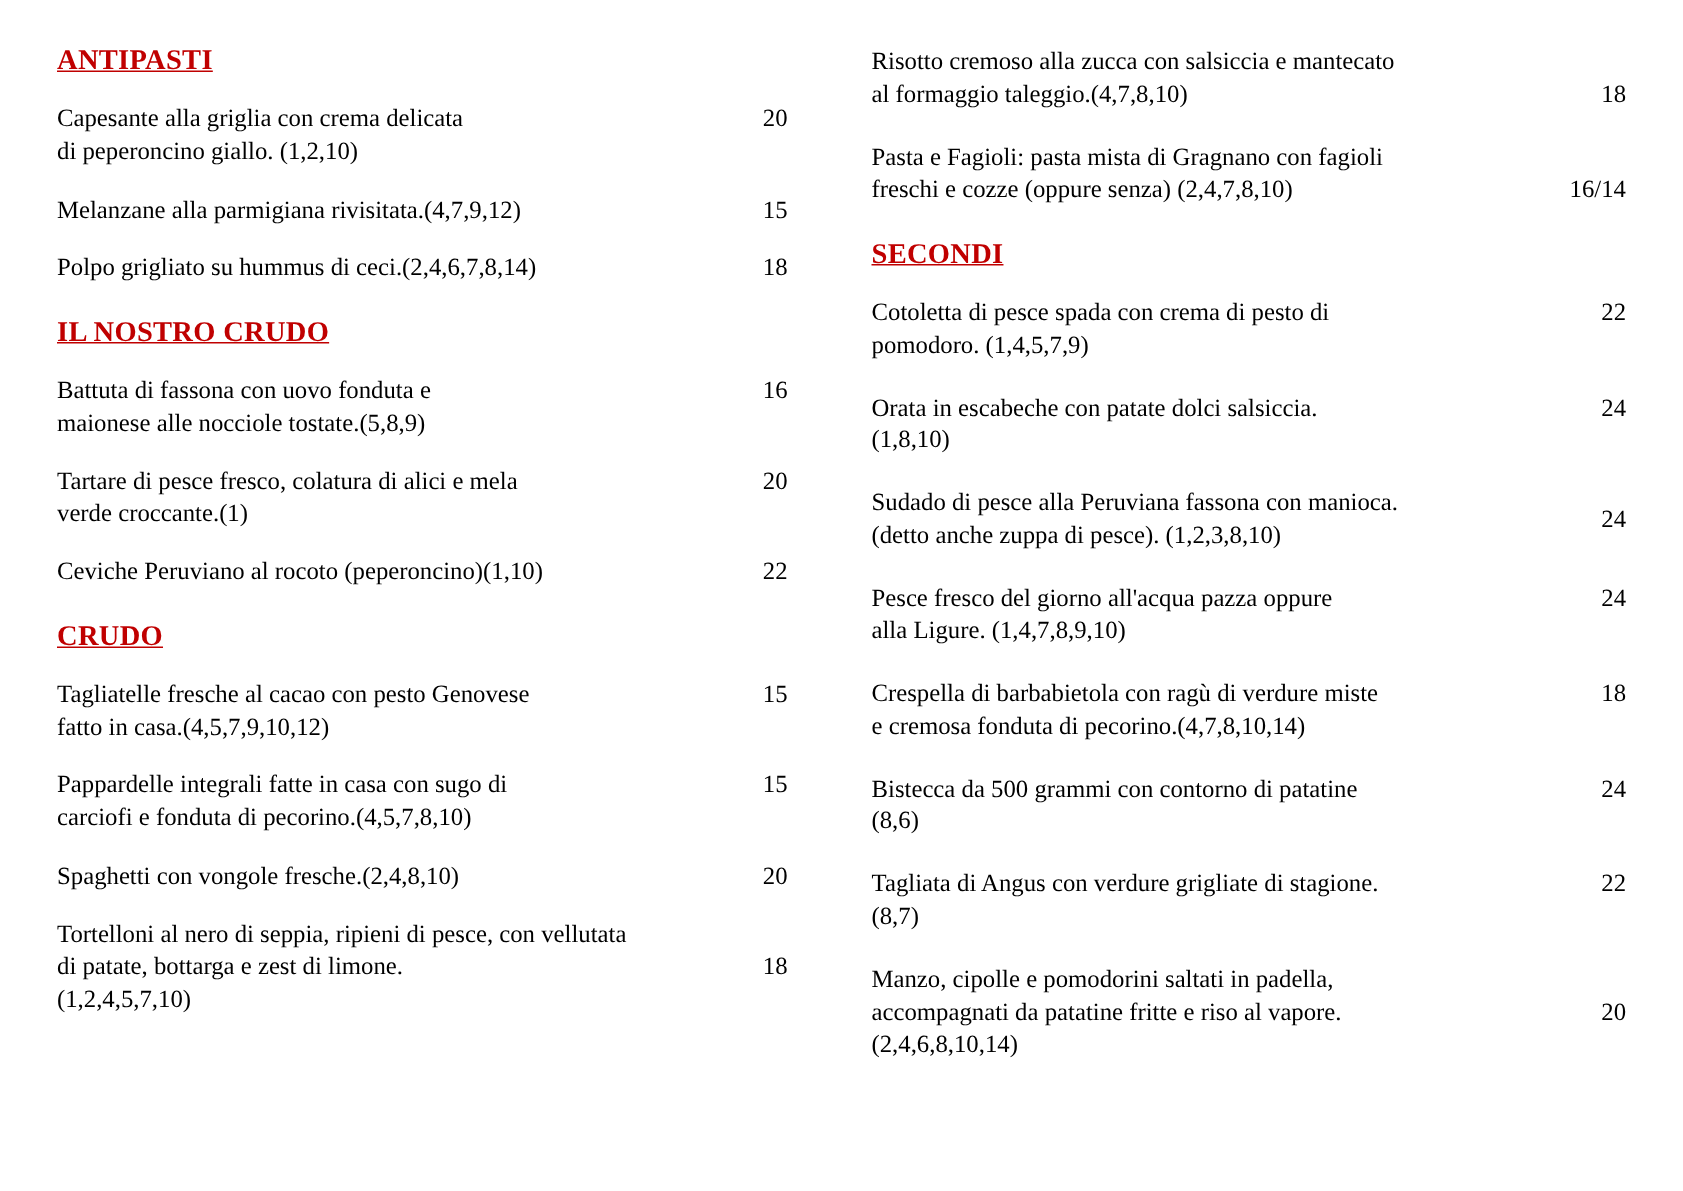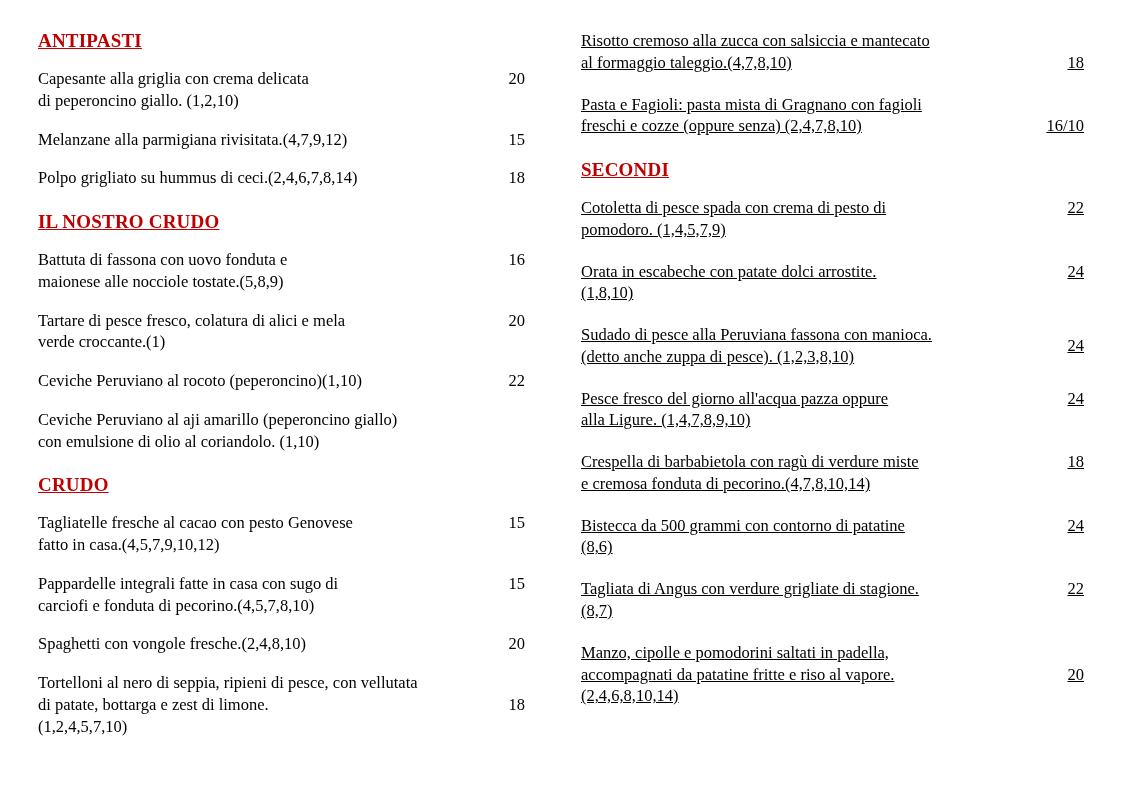"Risotto cremoso alla zucca con" .col-right { text-decoration: underline -> none }
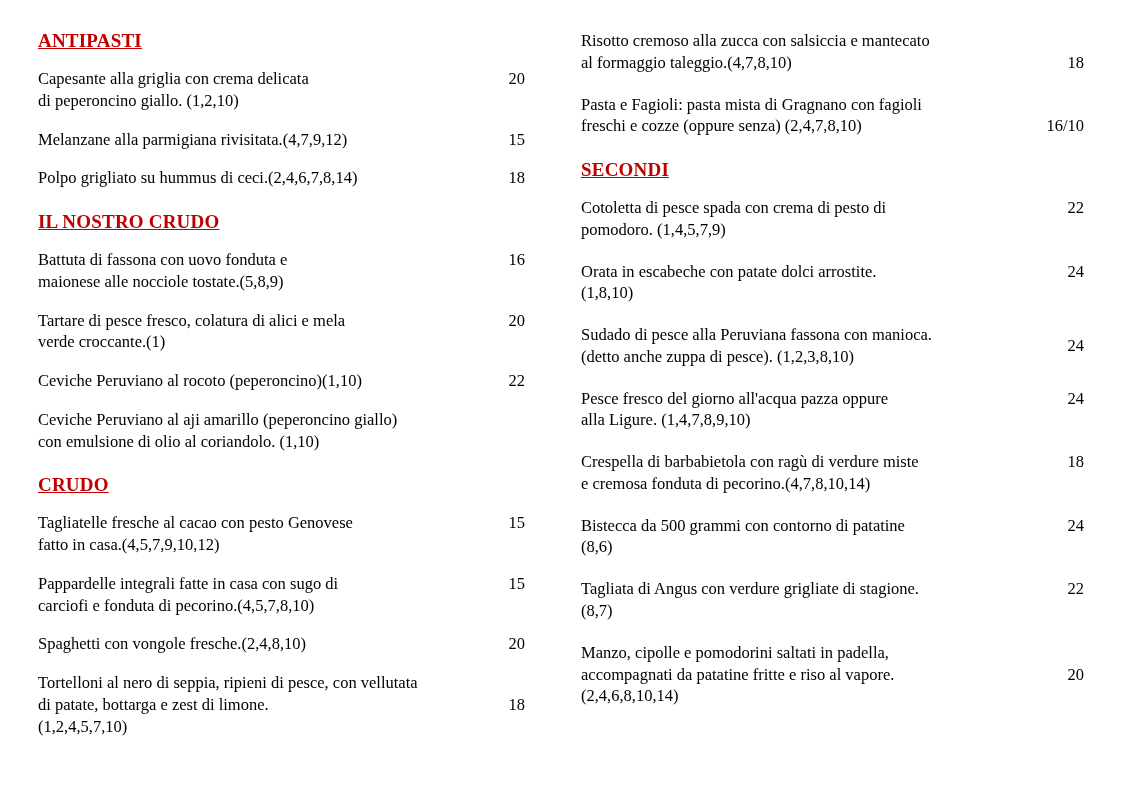"16/10" span.item-price { text: 16/10 -> 16/14 }
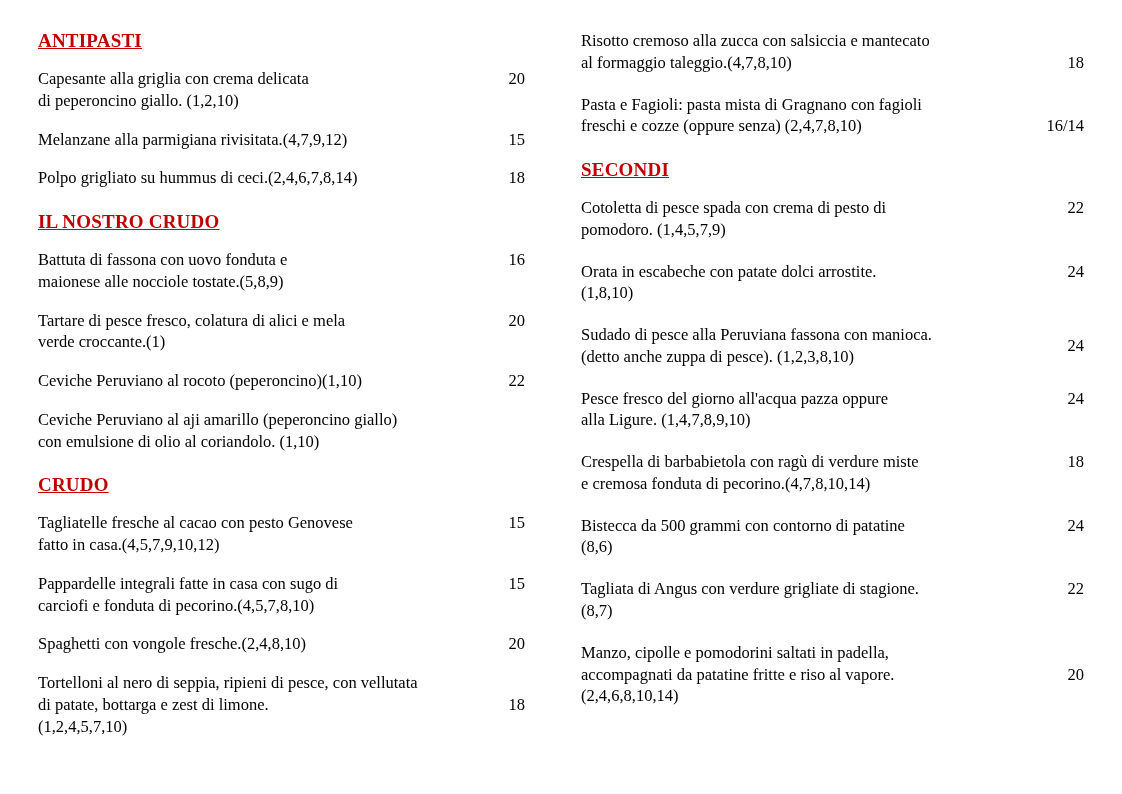"Orata in escabeche con patate" span.item-name { text: arrostite -> salsiccia }
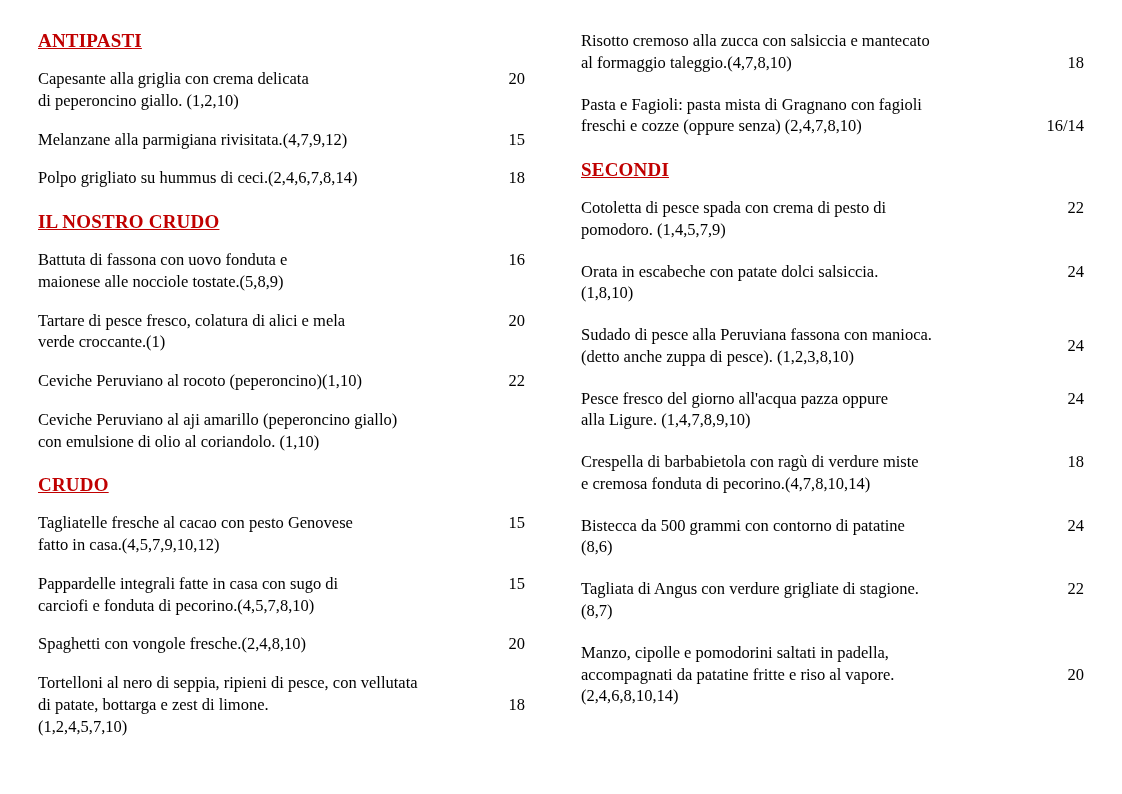"Ceviche Peruviano al aji amarillo" li.item { html: <li> <span>Ceviche Peruviano al aji amarillo (peperoncino giallo) con emulsione di olio al coriandolo. (1,10)</span> <span></span> </li> -> none }
